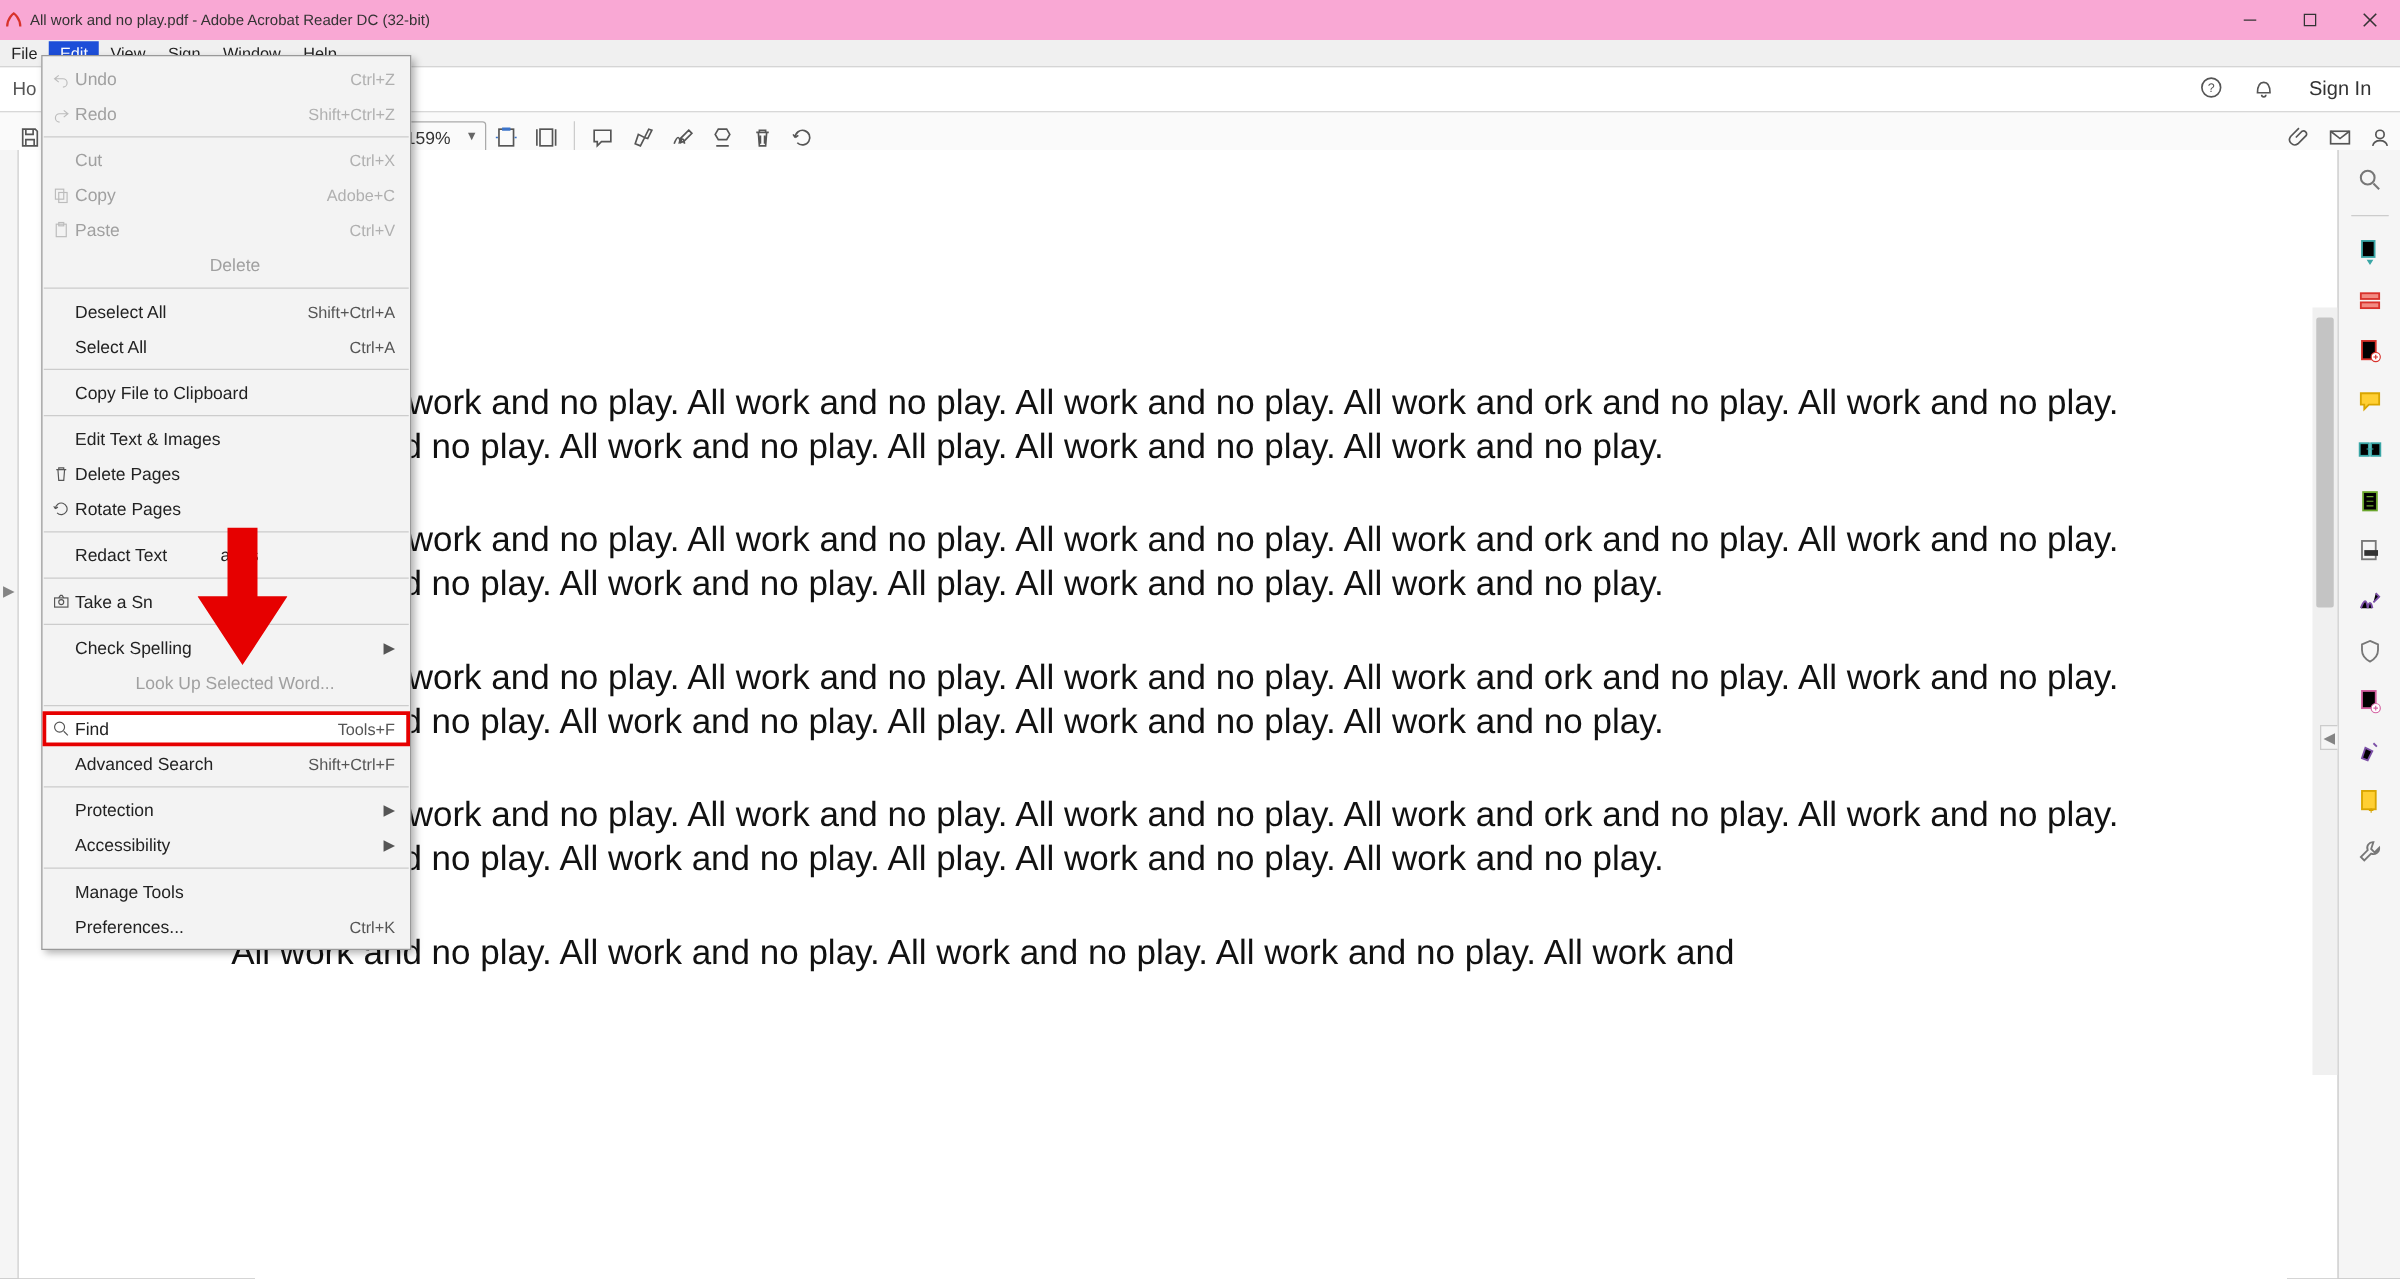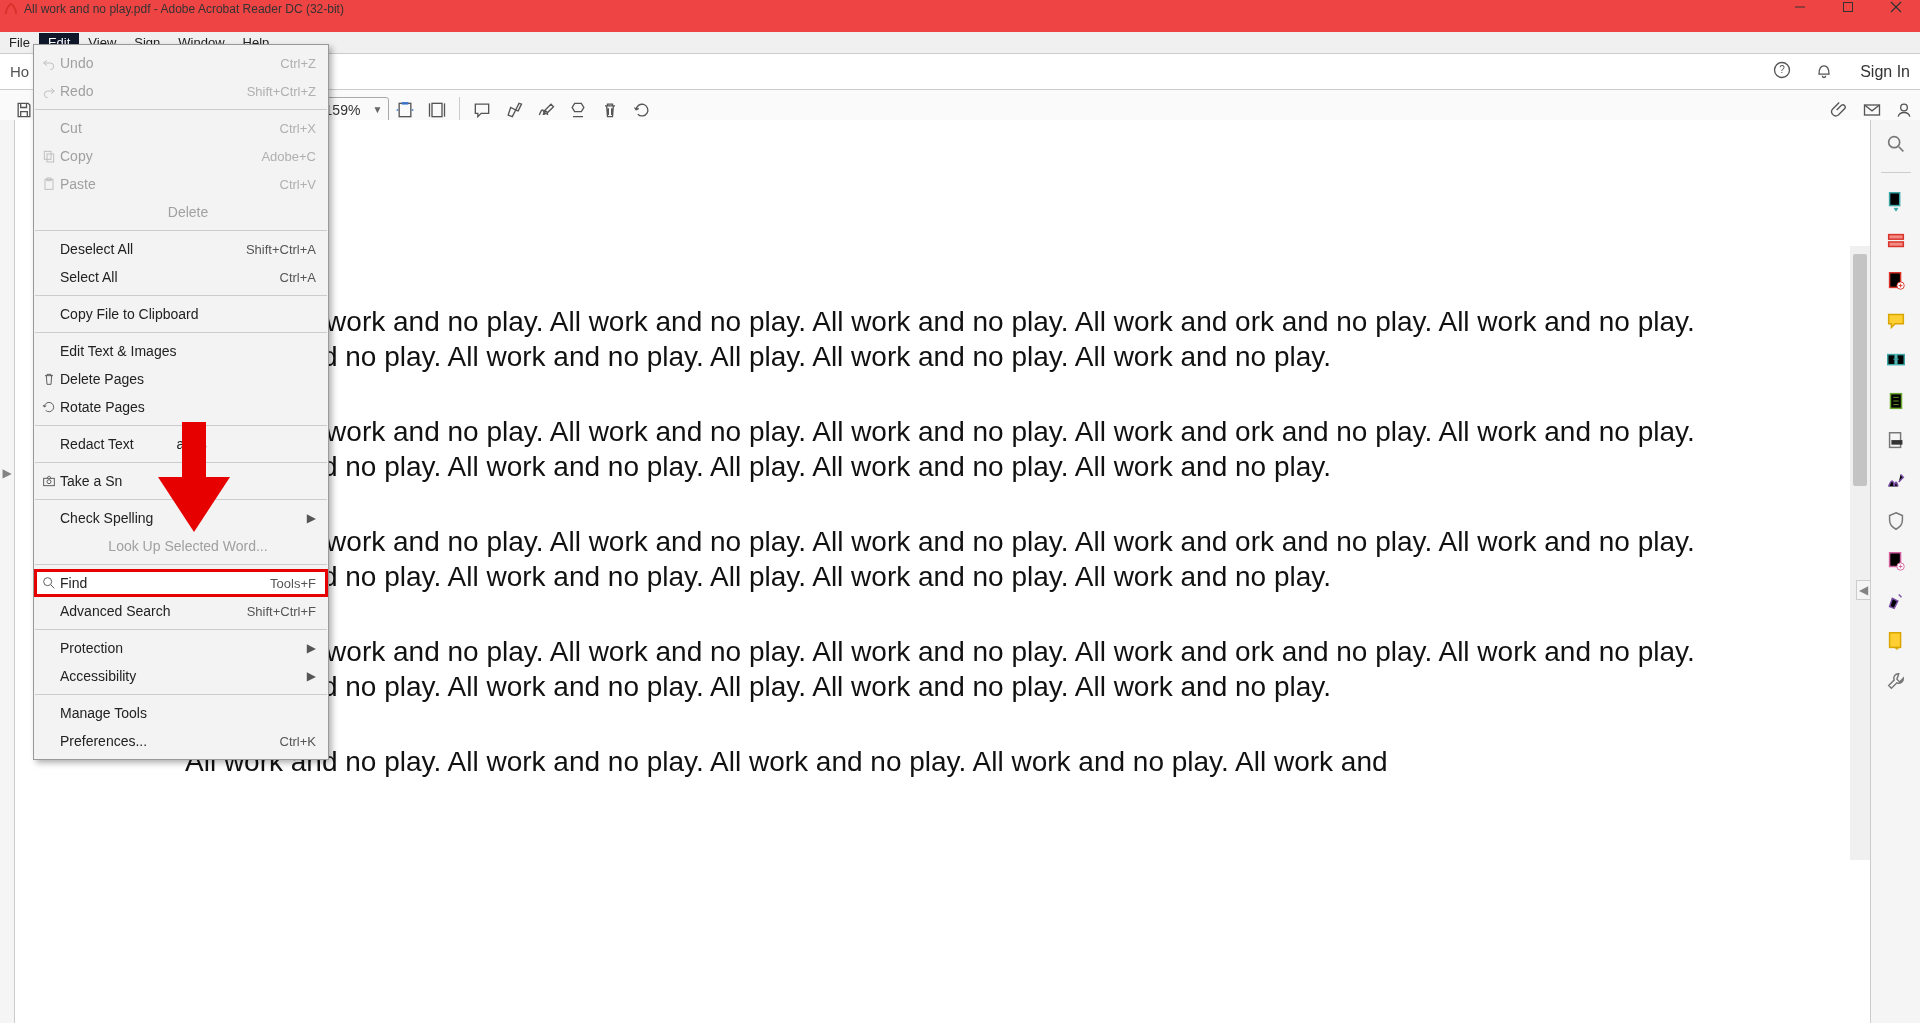"All work and no play.pdf" .titlebar { align-items: flex-end -> center; background: #ef4444 -> #f9a8d4 }
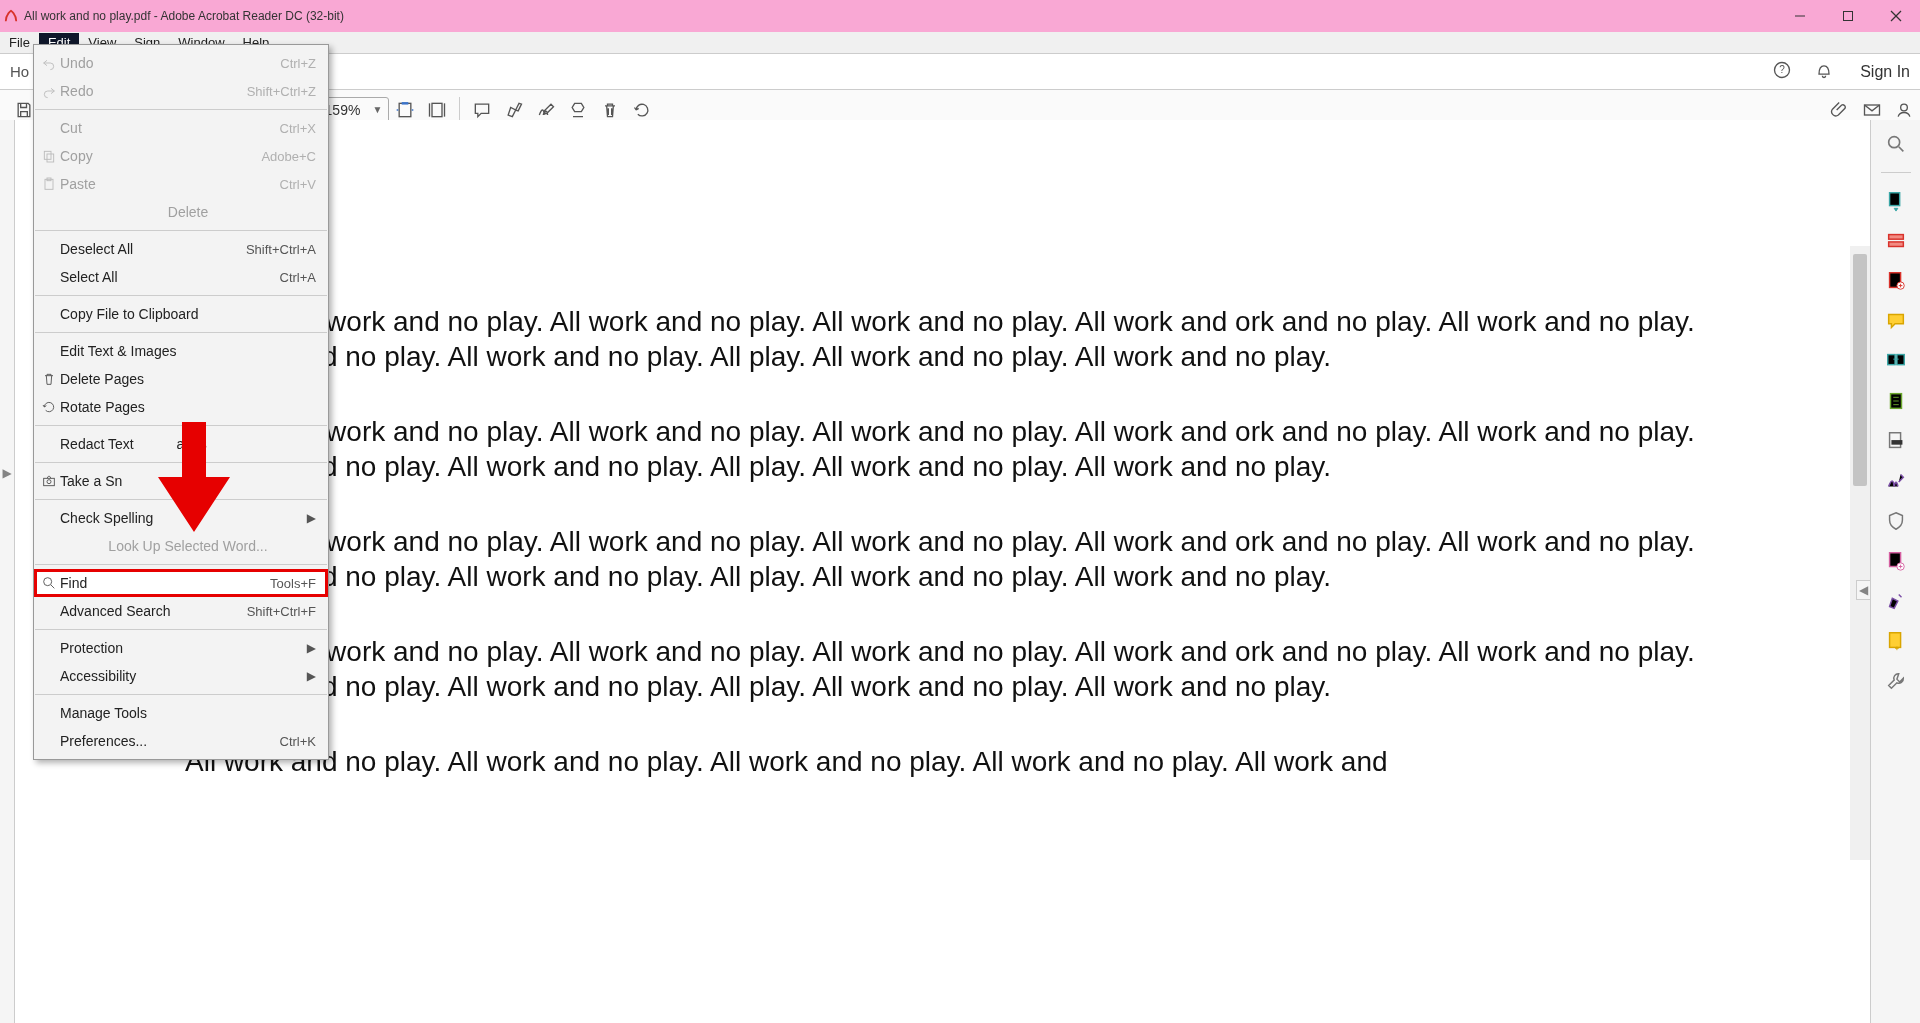"Edit" .menubar .mitem.active { background: #0f172a -> #1d4ed8 }
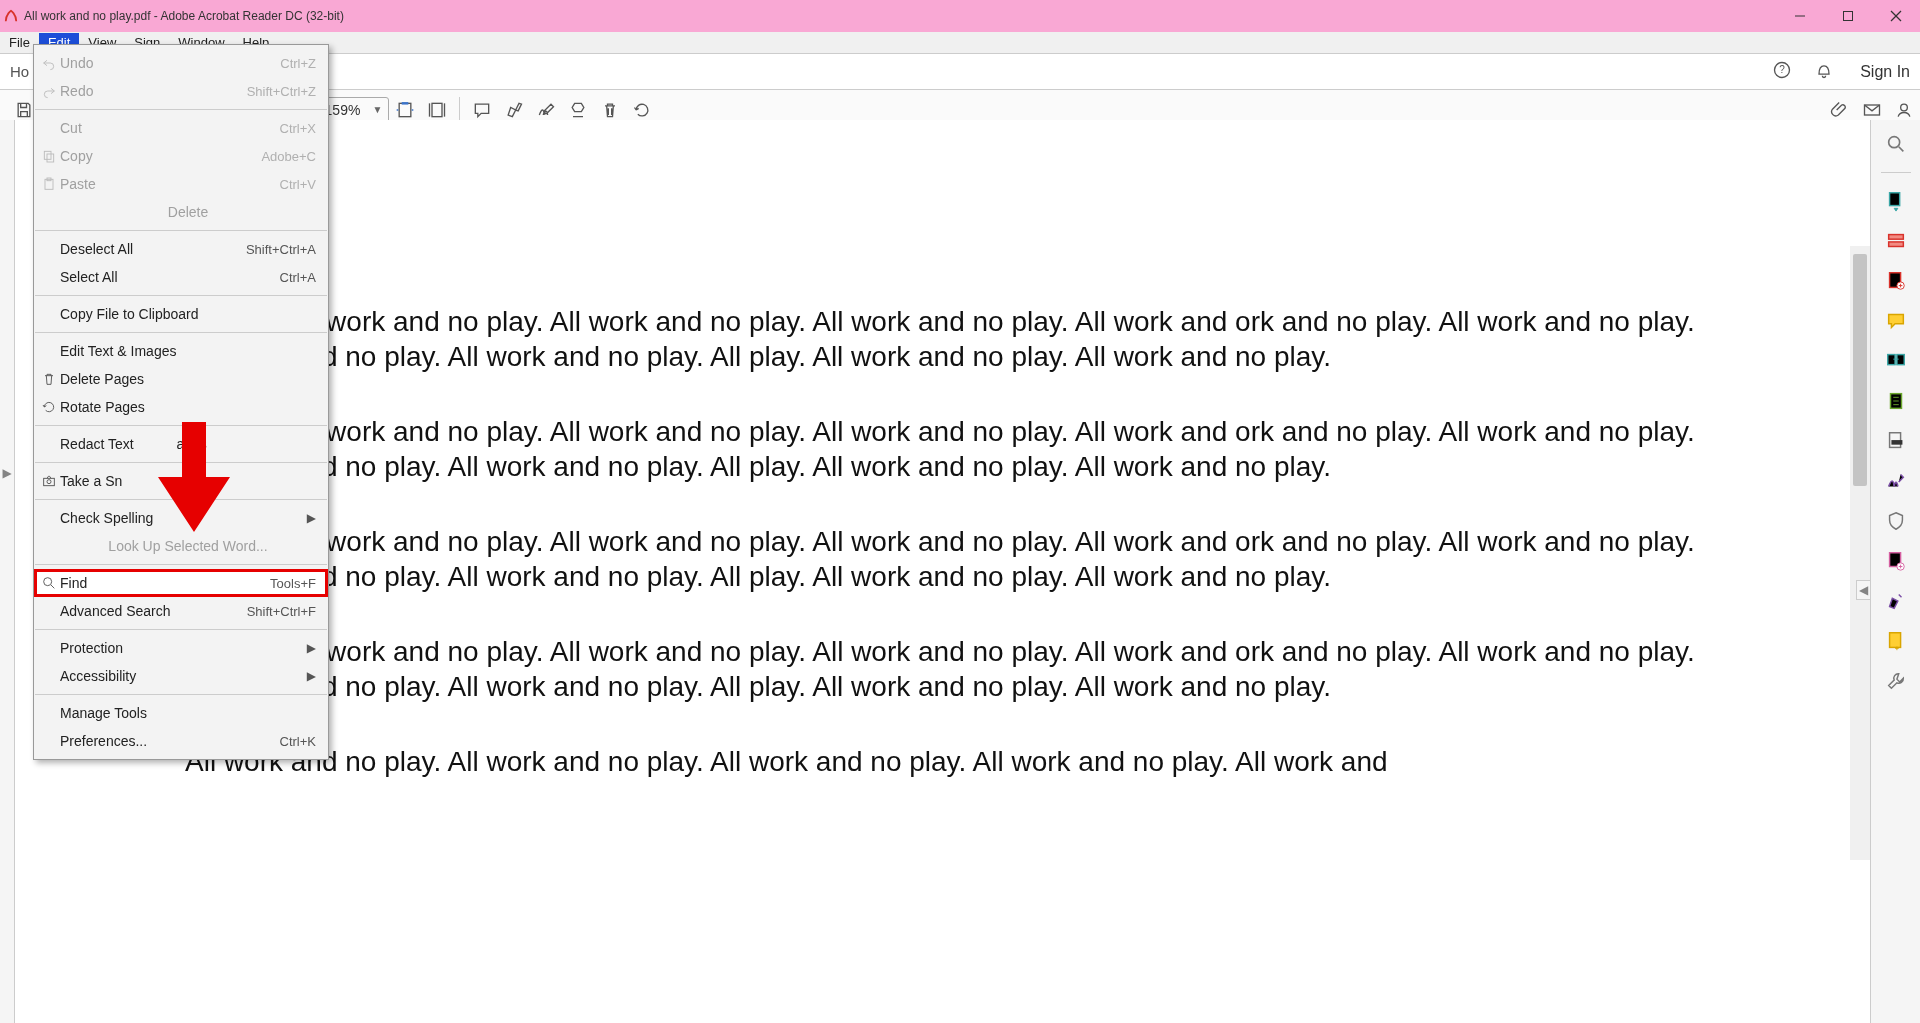"Sign In" .signin { margin-right: 0 -> 13px }
